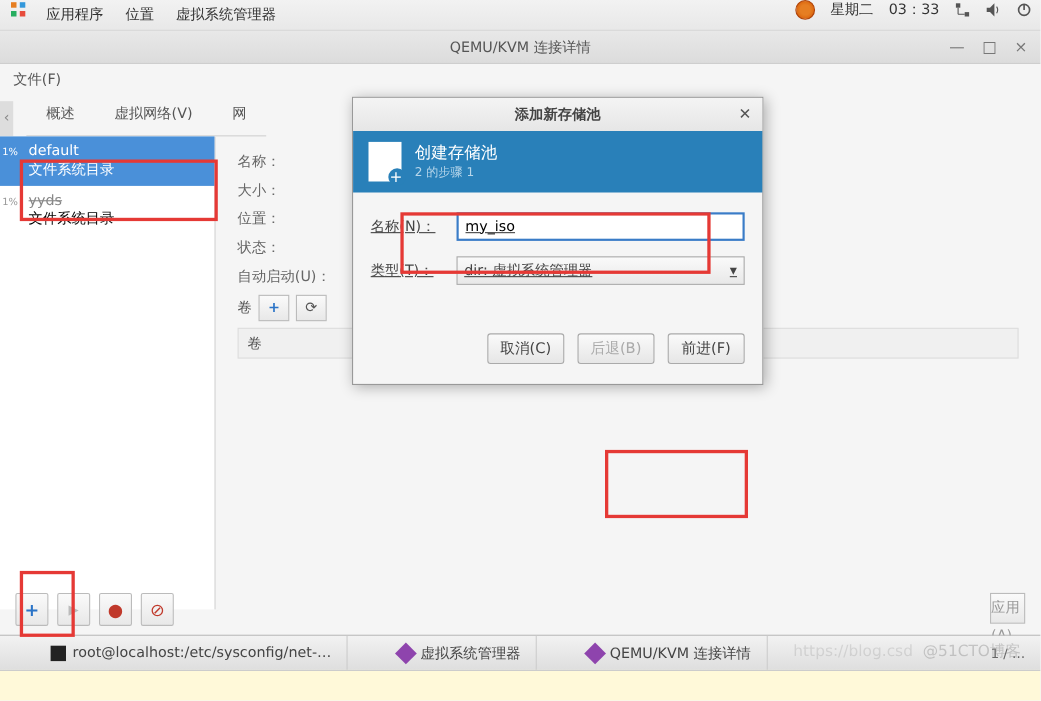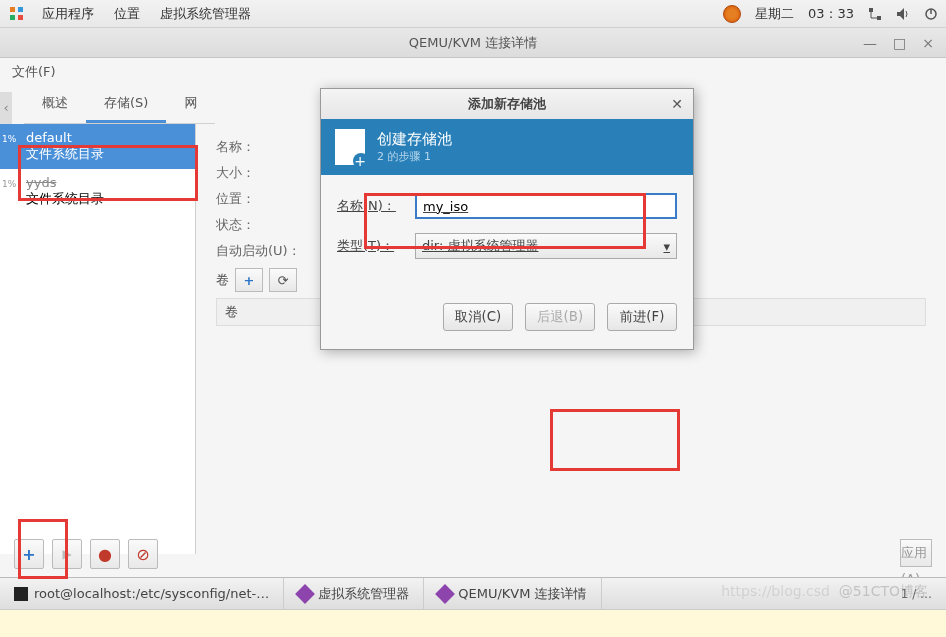"应用程序" .top-bar { align-items: center -> flex-start }
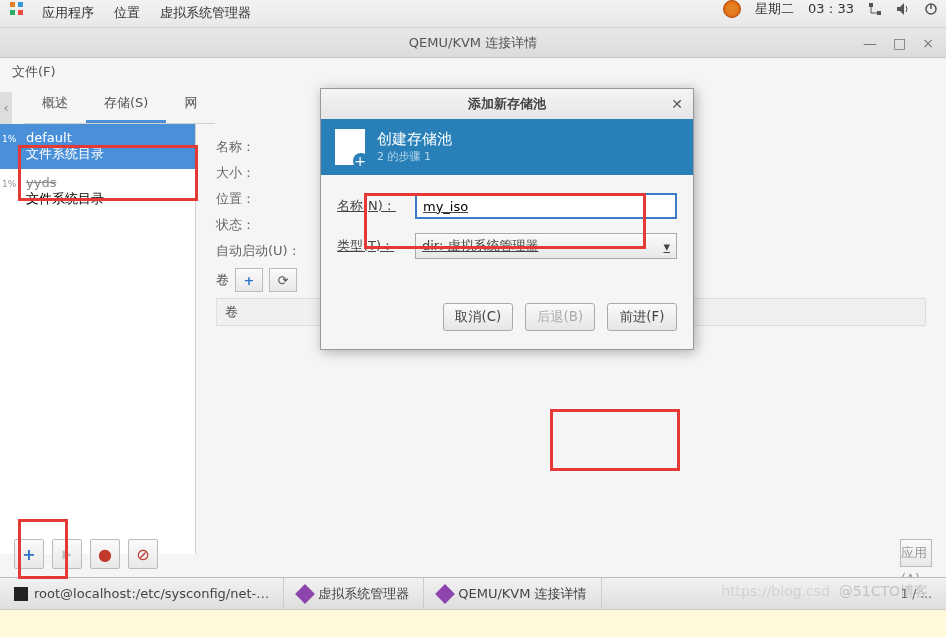"虚拟网络(V)" div.tab { html: none -> <div>虚拟网络(V)</div> }
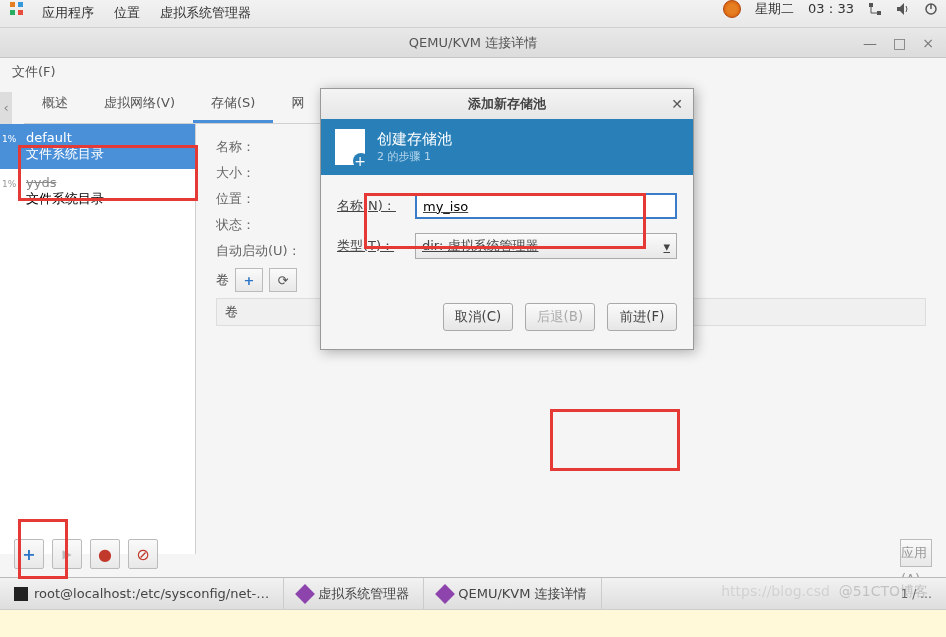"存储(S)" div.tab { html: <div>存储(S)</div> -> none }
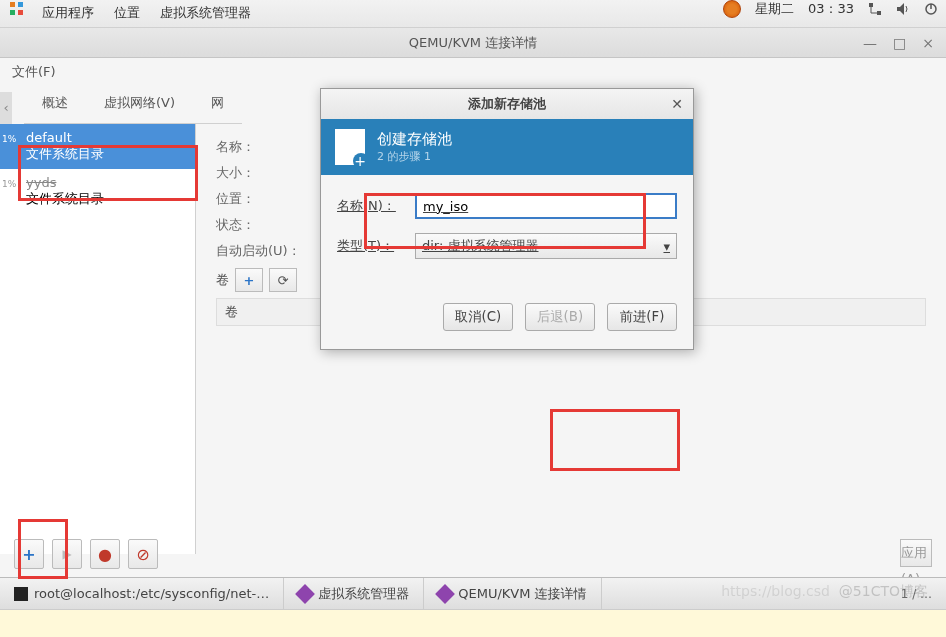"root@localhost:/etc/sysconfig/net-…" .task-item { margin-left: none -> 32px }
